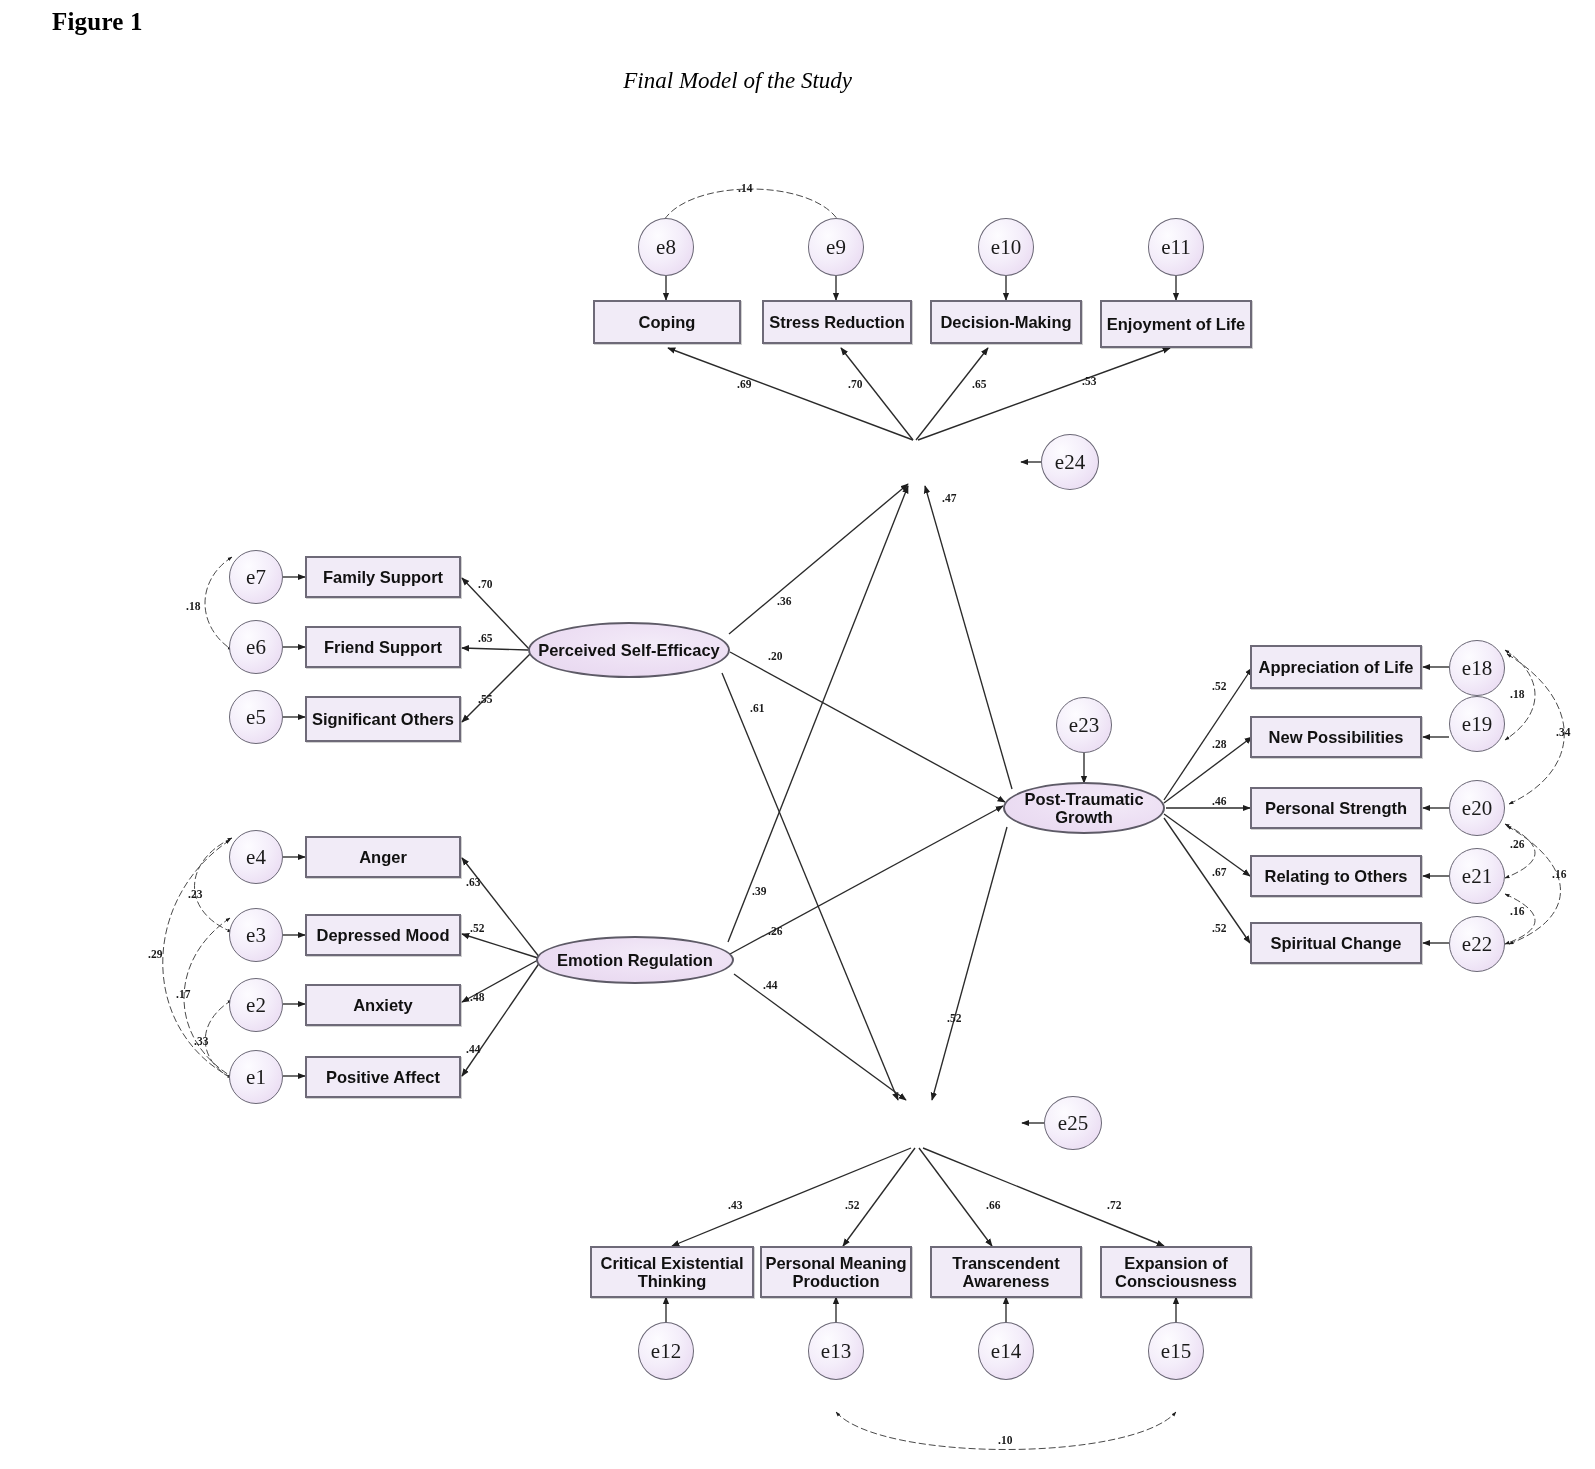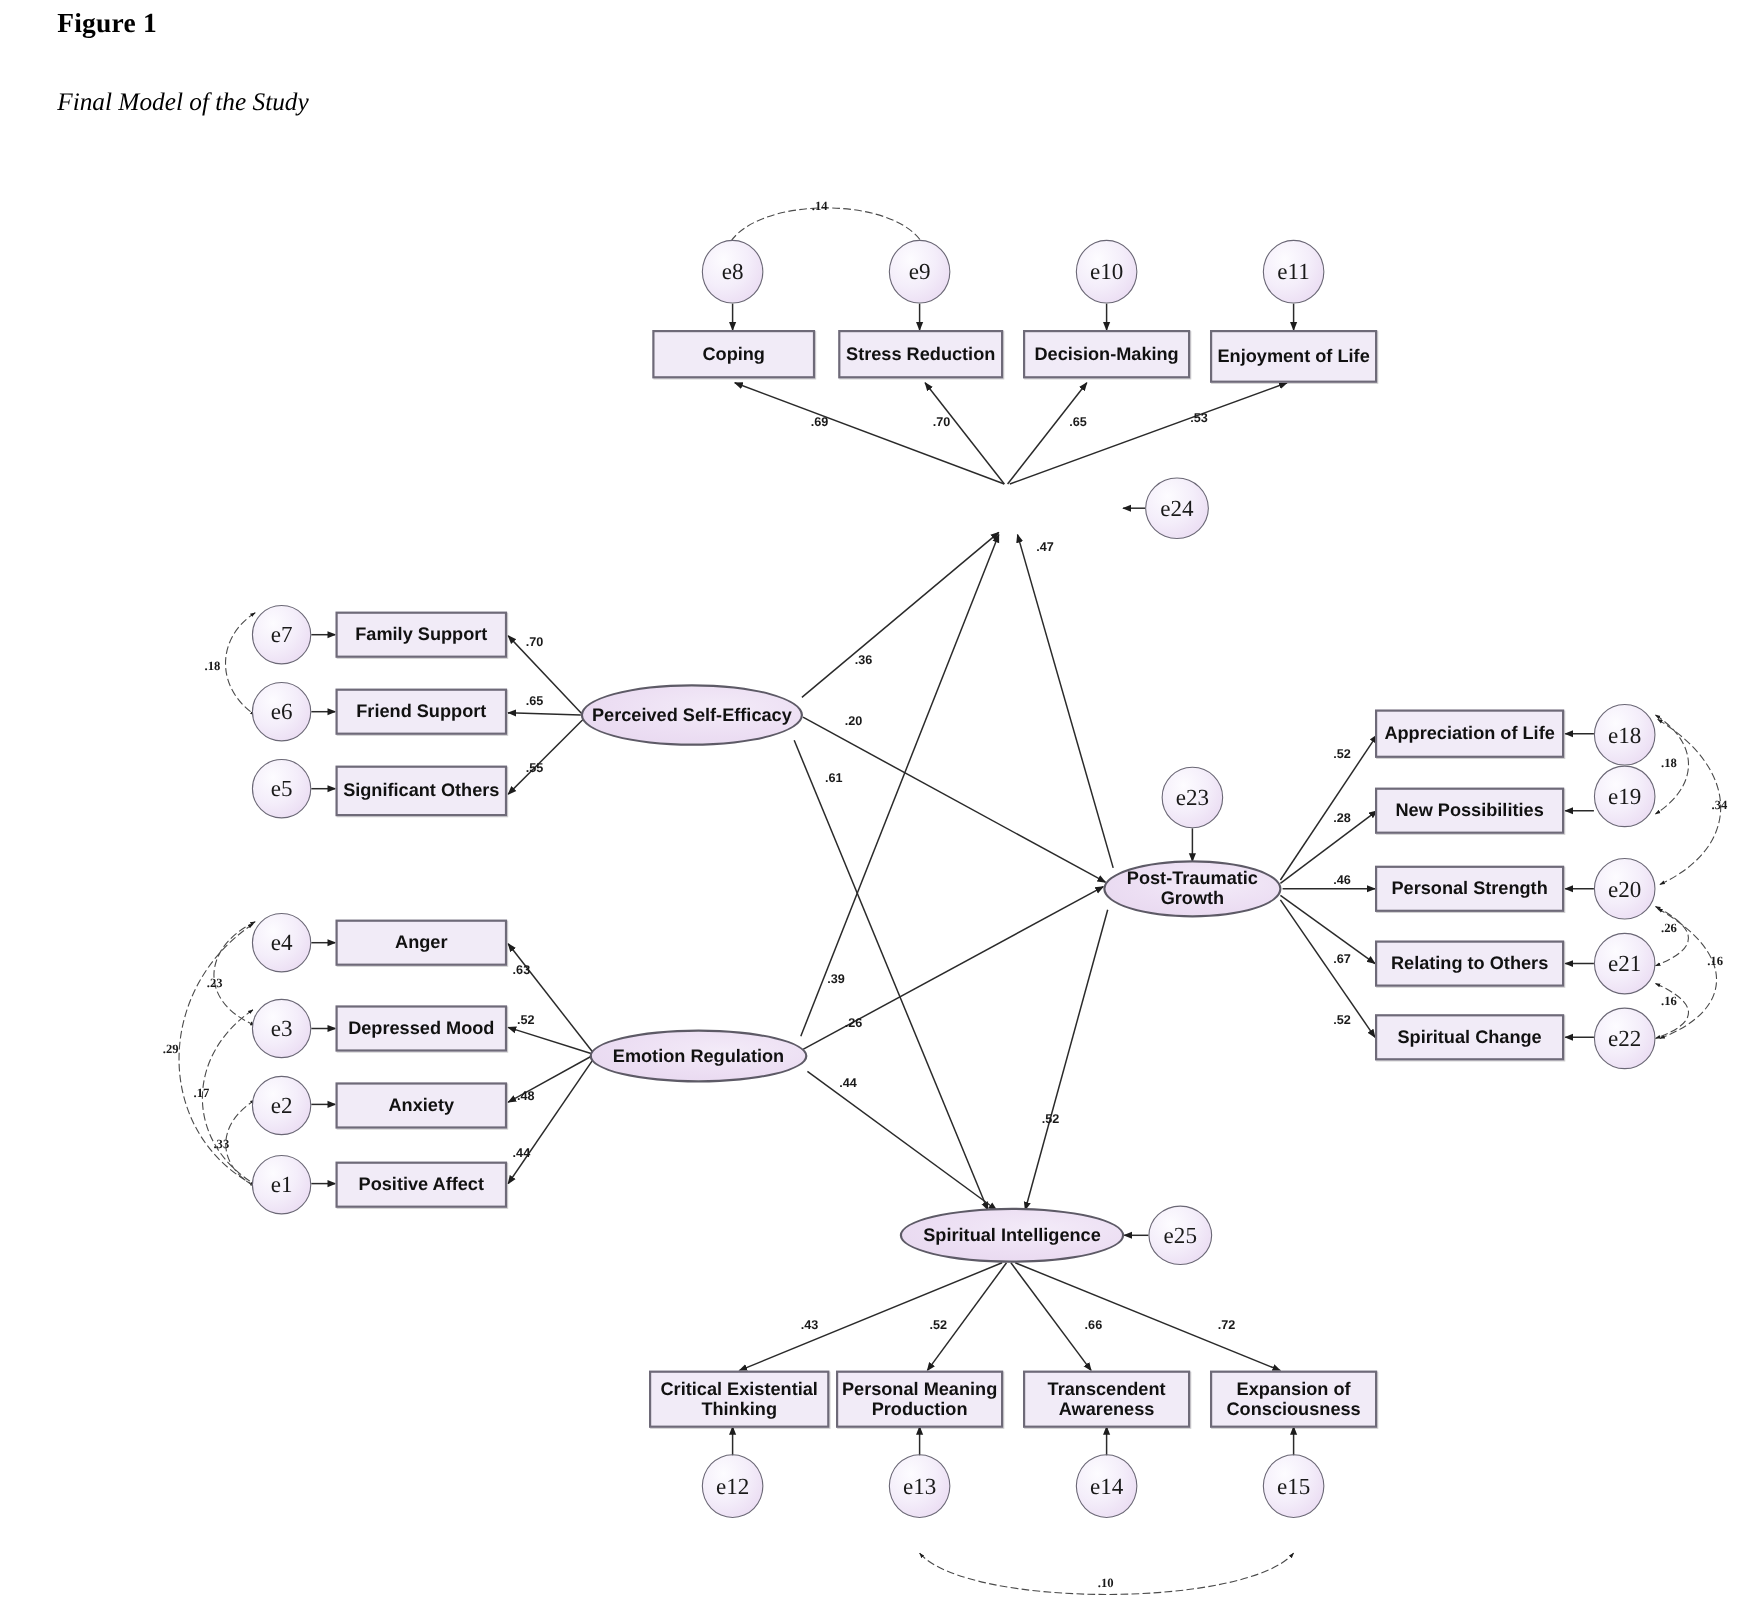"Final Model of the Study" #fig-title { margin-top: 44px -> 32px; text-align: none -> right }
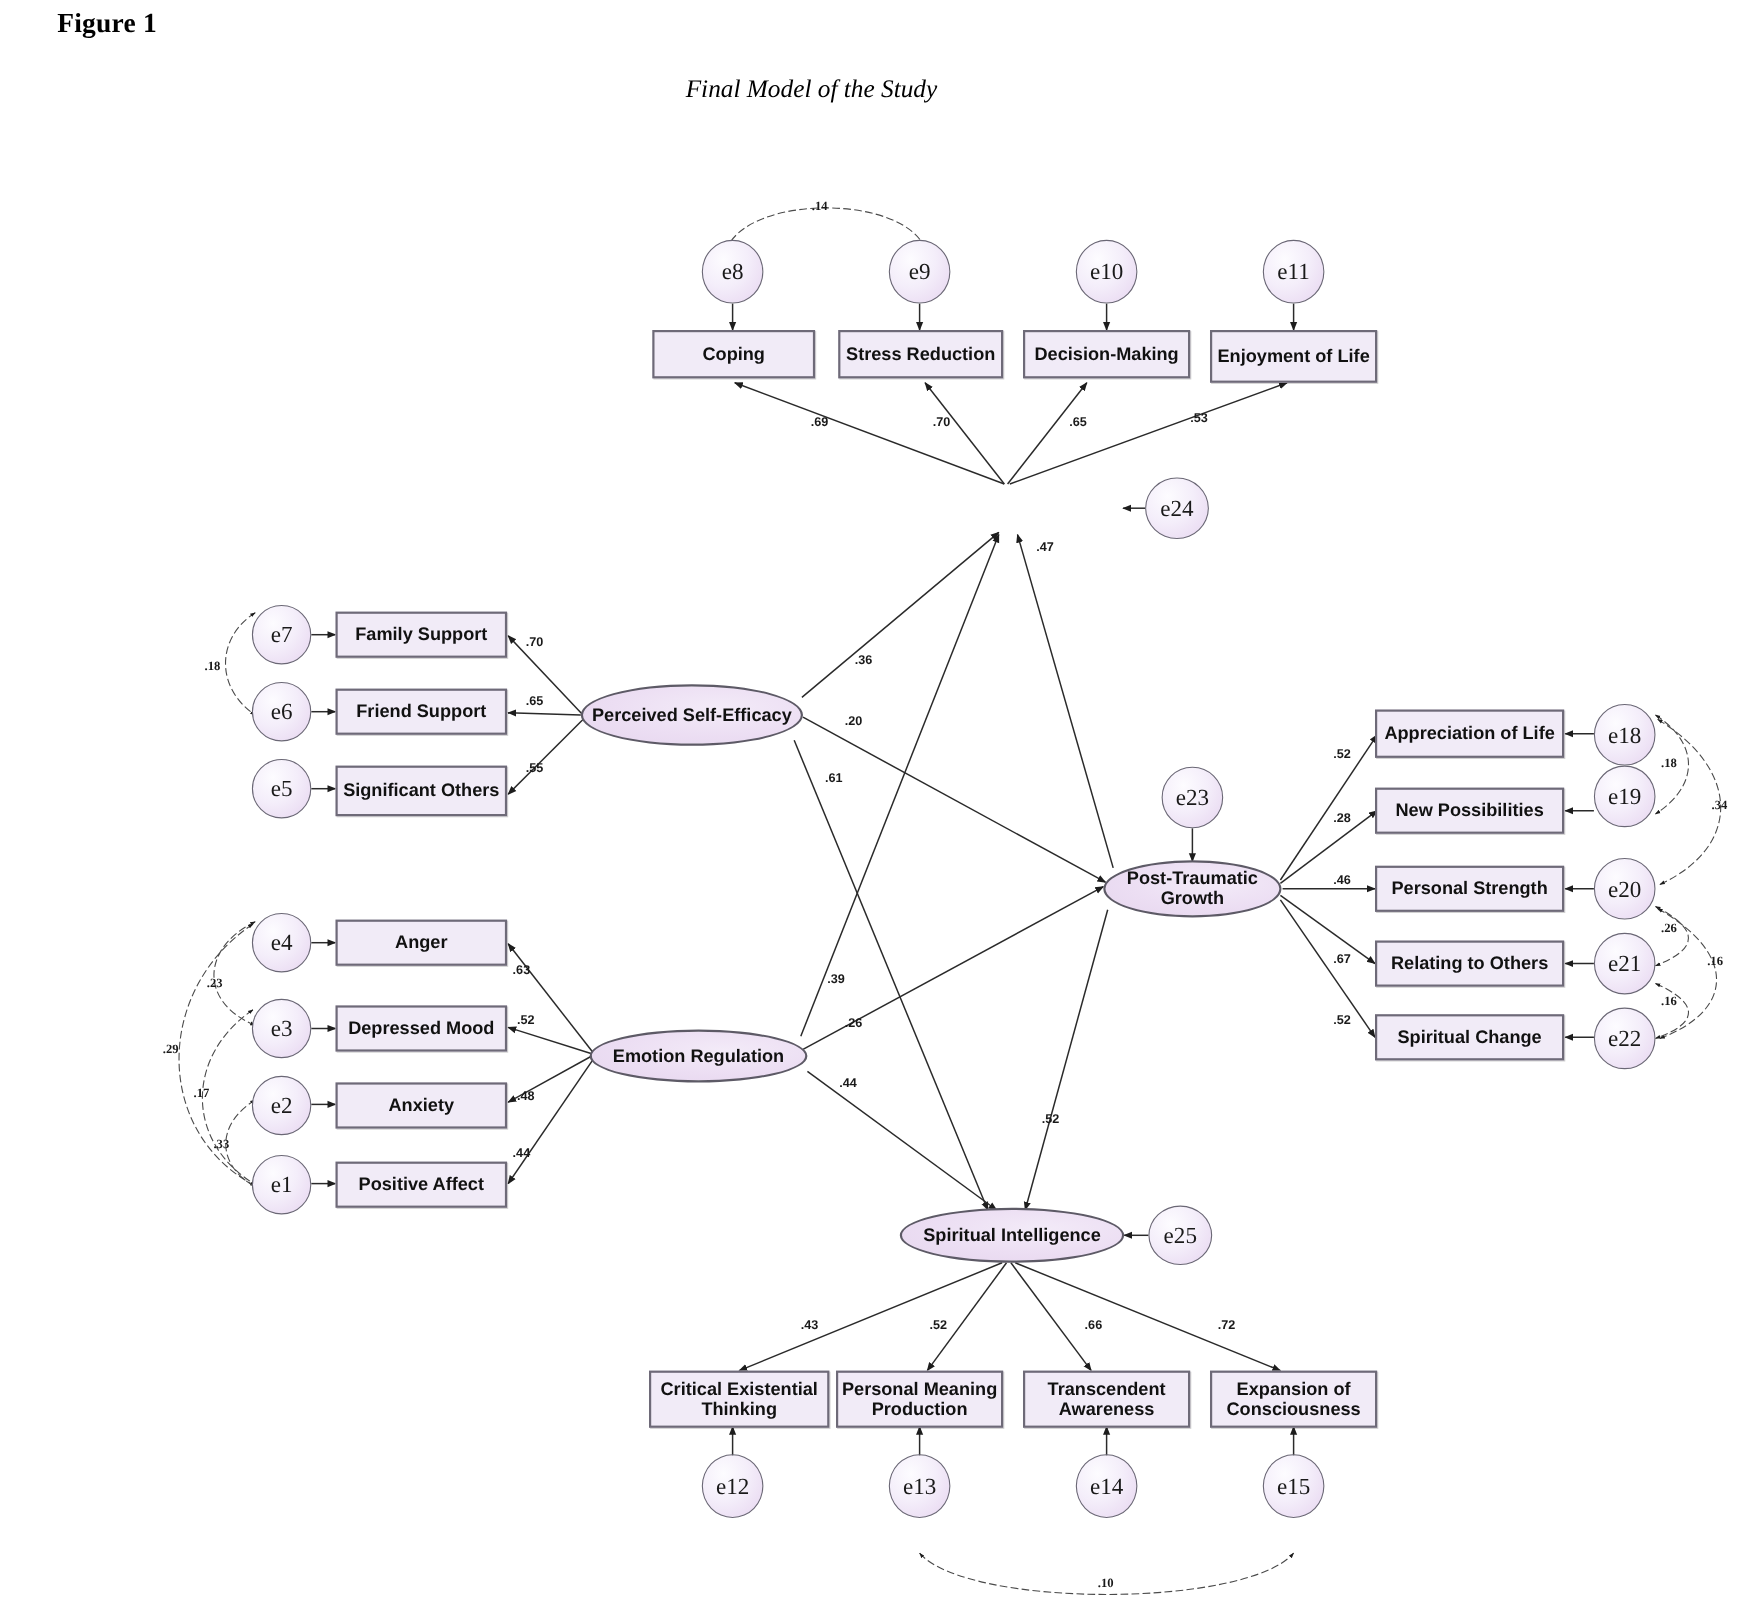".69" .plabel { font-family: Liberation Sans, sans-serif -> Liberation Serif, serif }
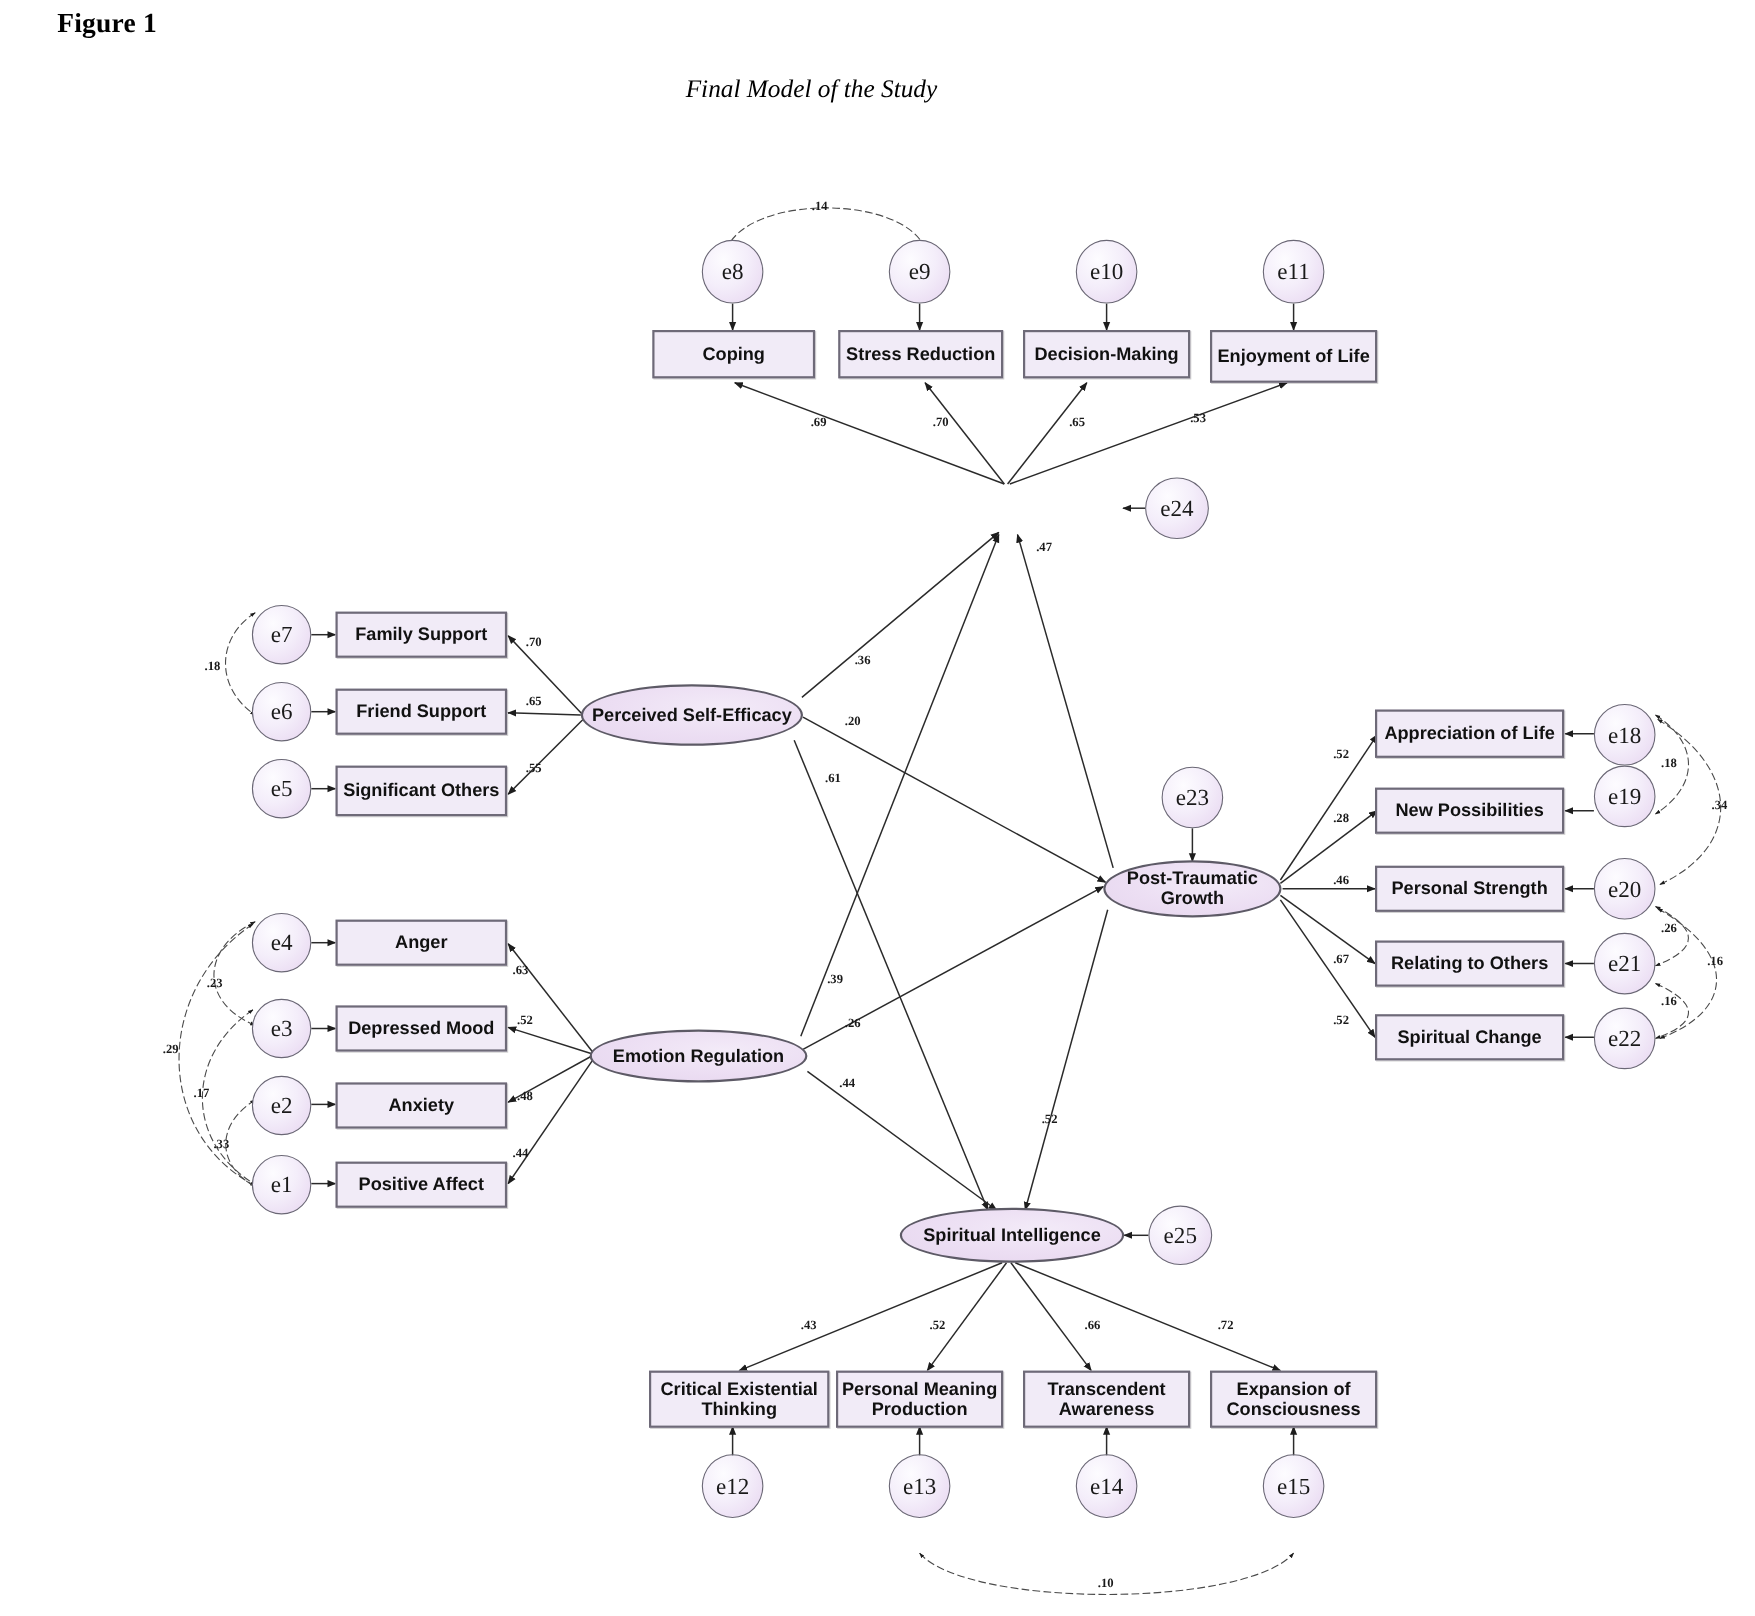"Spiritual Intelligence" div.node { html: <div>Spiritual Intelligence</div> -> none }
